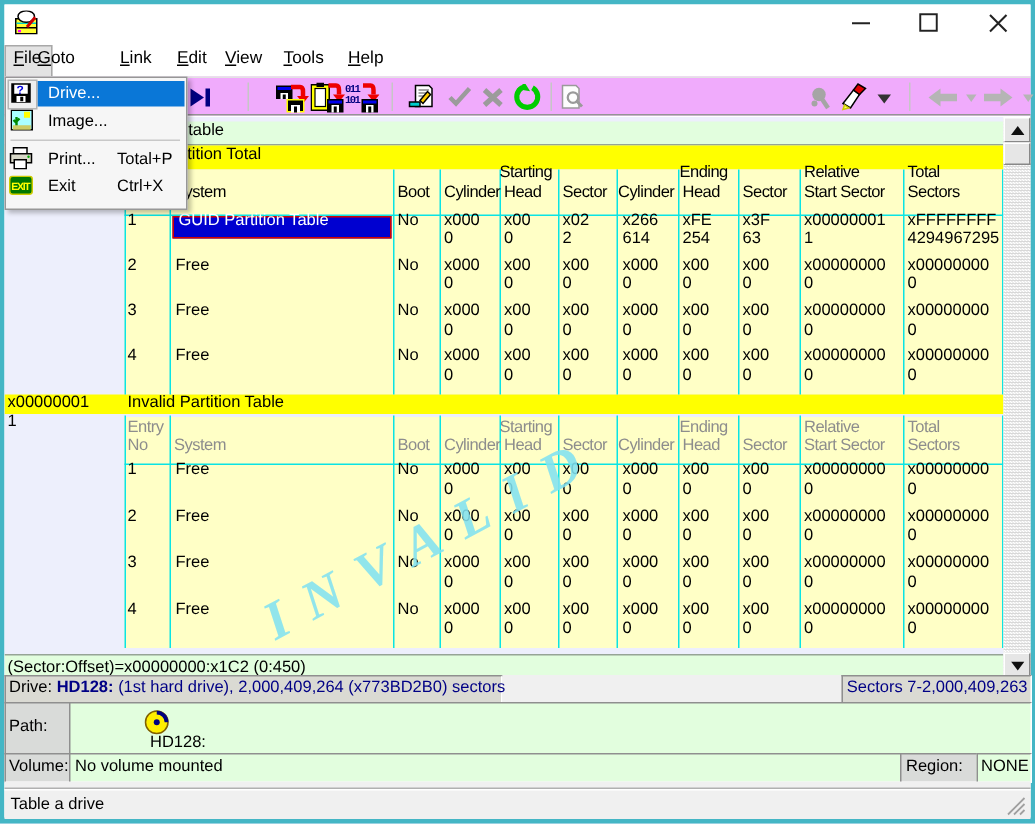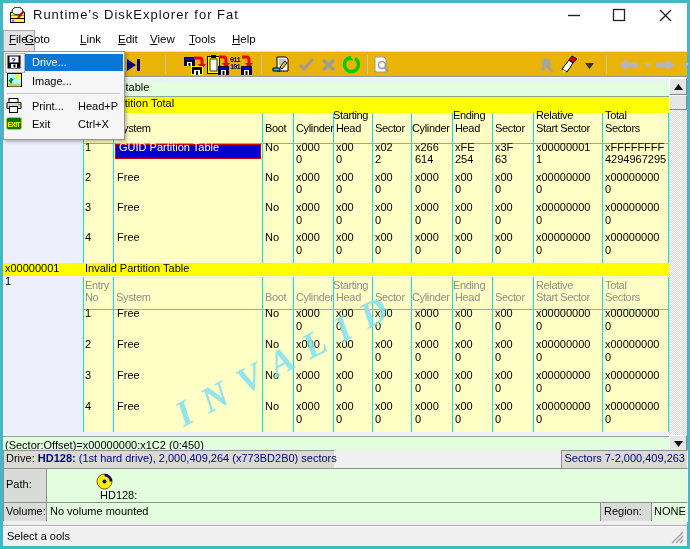"Runtime's DiskExplorer for Fat" div.t { html: <div>Runtime's DiskExplorer for Fat</div> -> none }
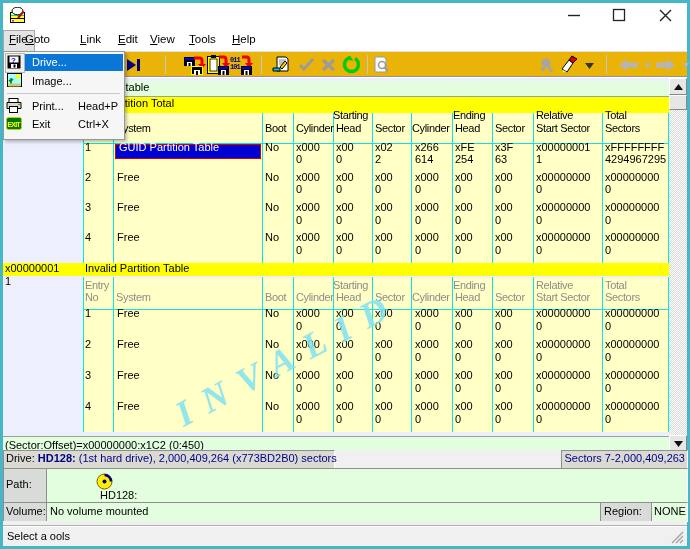"011" .toolbar { background: #eab308 -> #f0abfc }
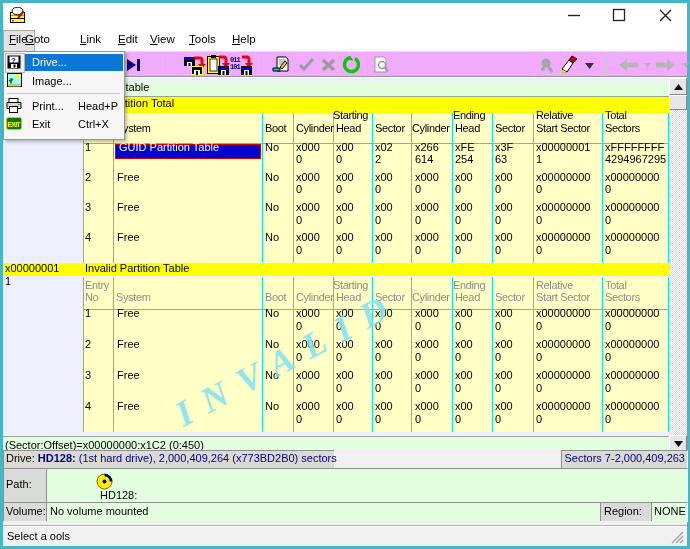"Head+P" div.mct { text: Head+P -> Total+P }
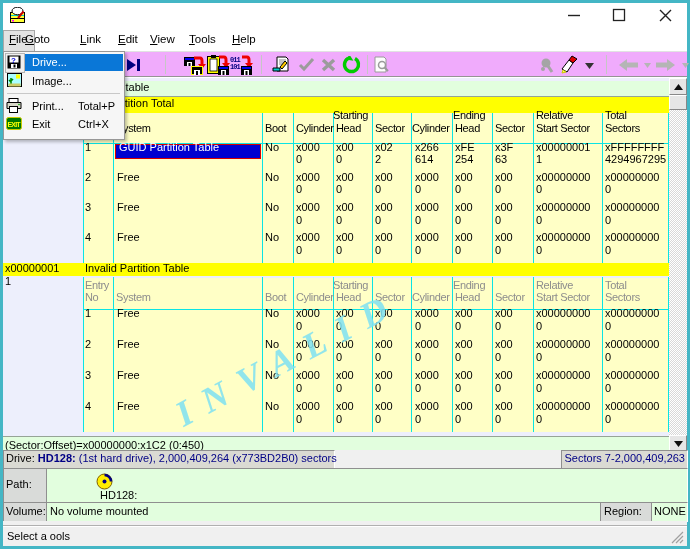"Select a ools" div.t { text: Select a ools -> Table a drive }
